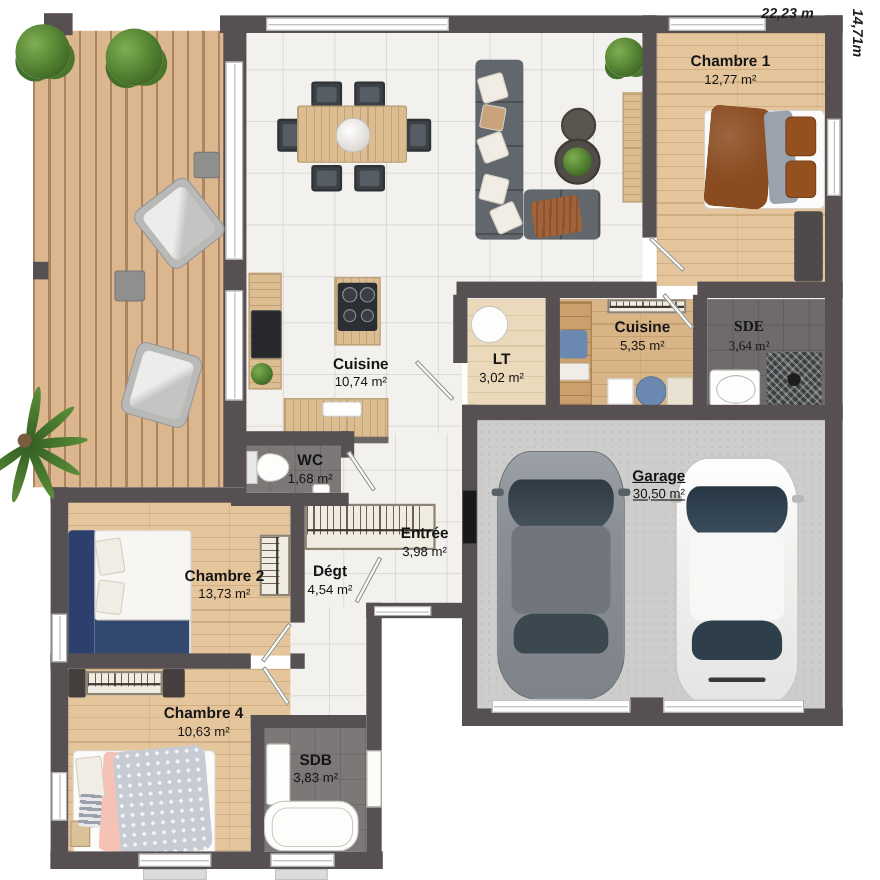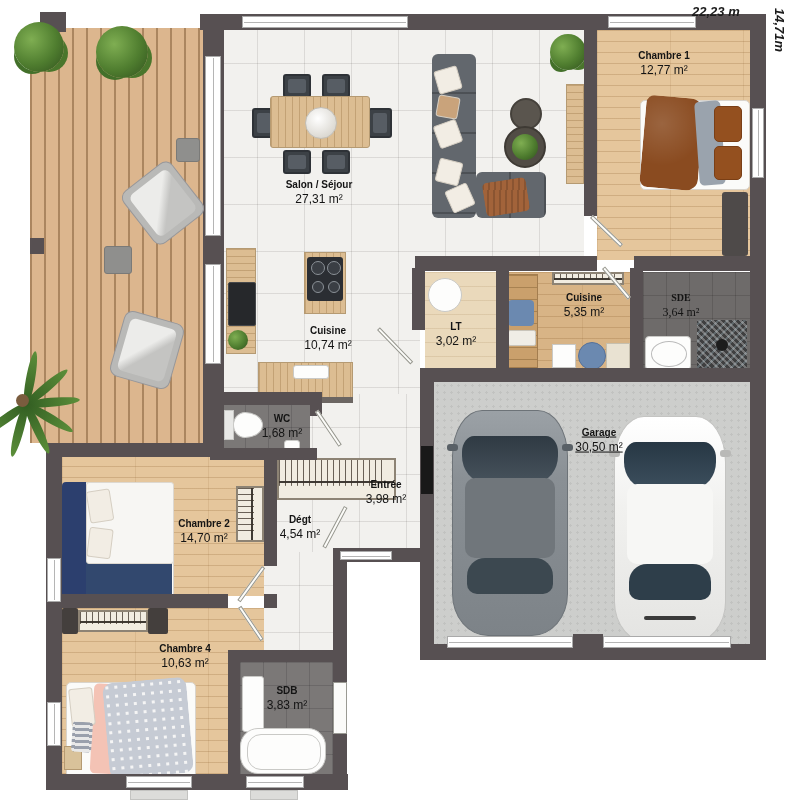"Chambre 1" .label .nm { font-size: 10px -> 14px }
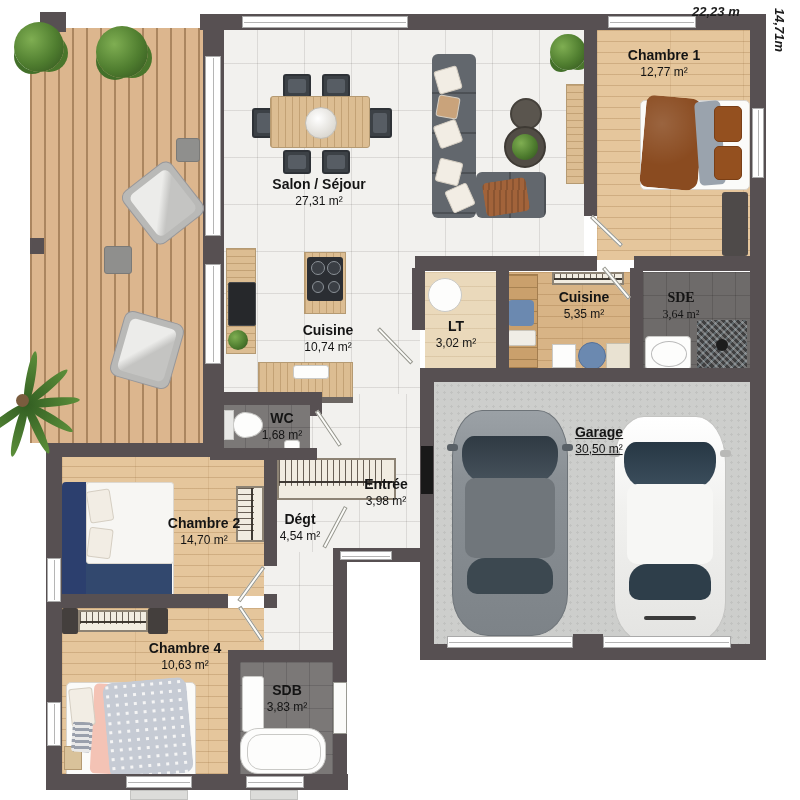"Salon / Séjour" div.label { html: <div> <span>Salon / Séjour</span> <span>27,31 m²</span> </div> -> none }
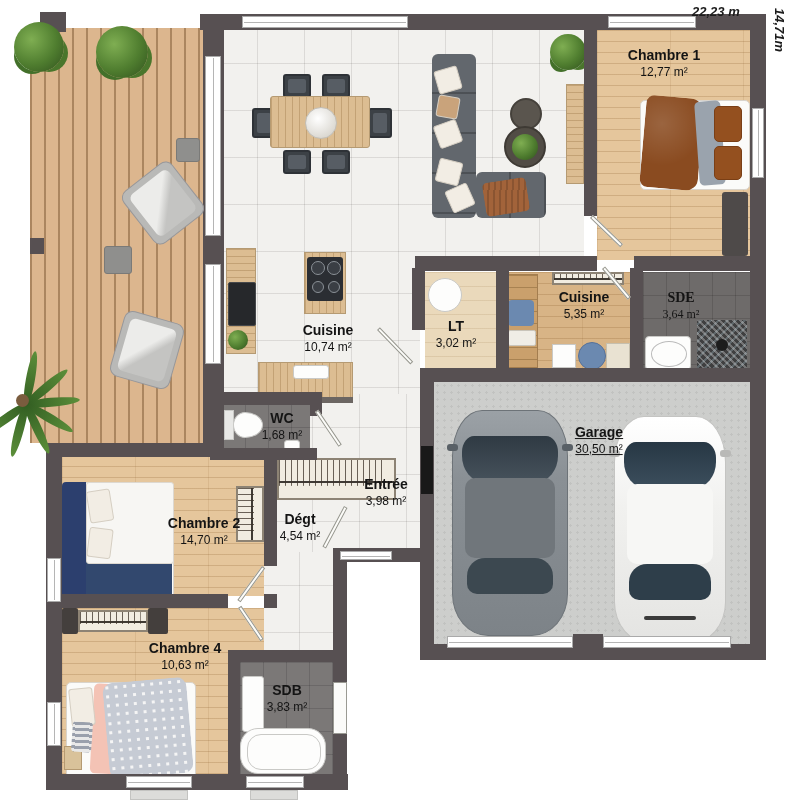"14,70 m²" span.ar { text: 14,70 -> 13,73 }
